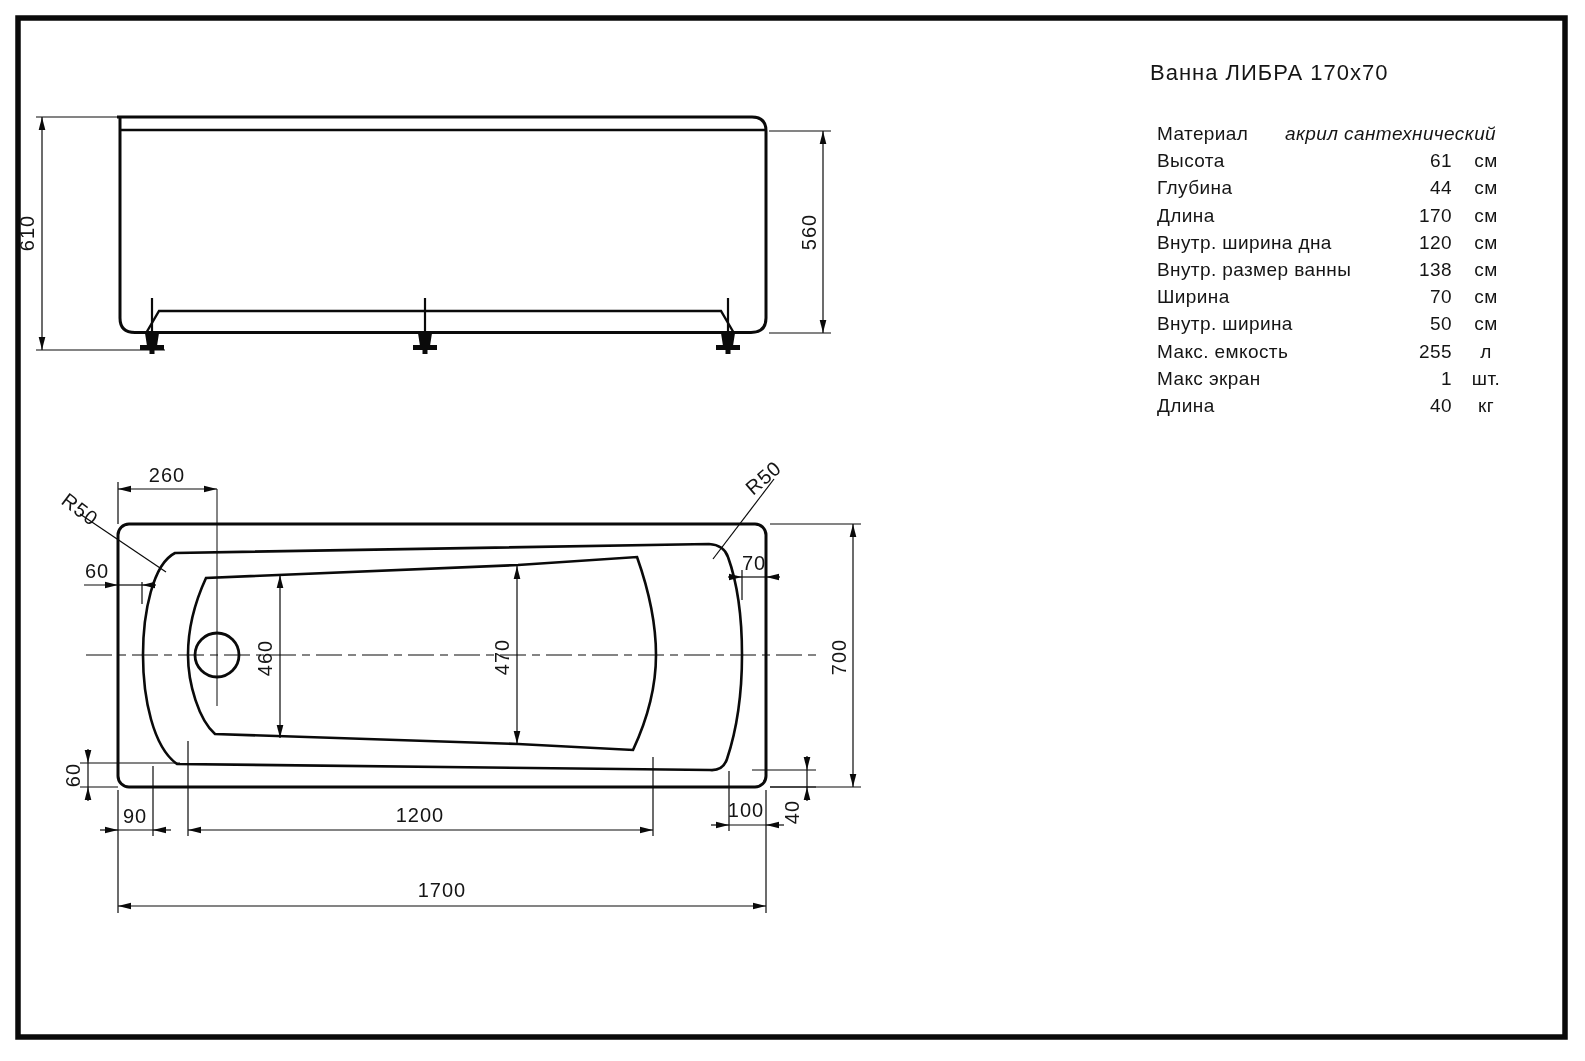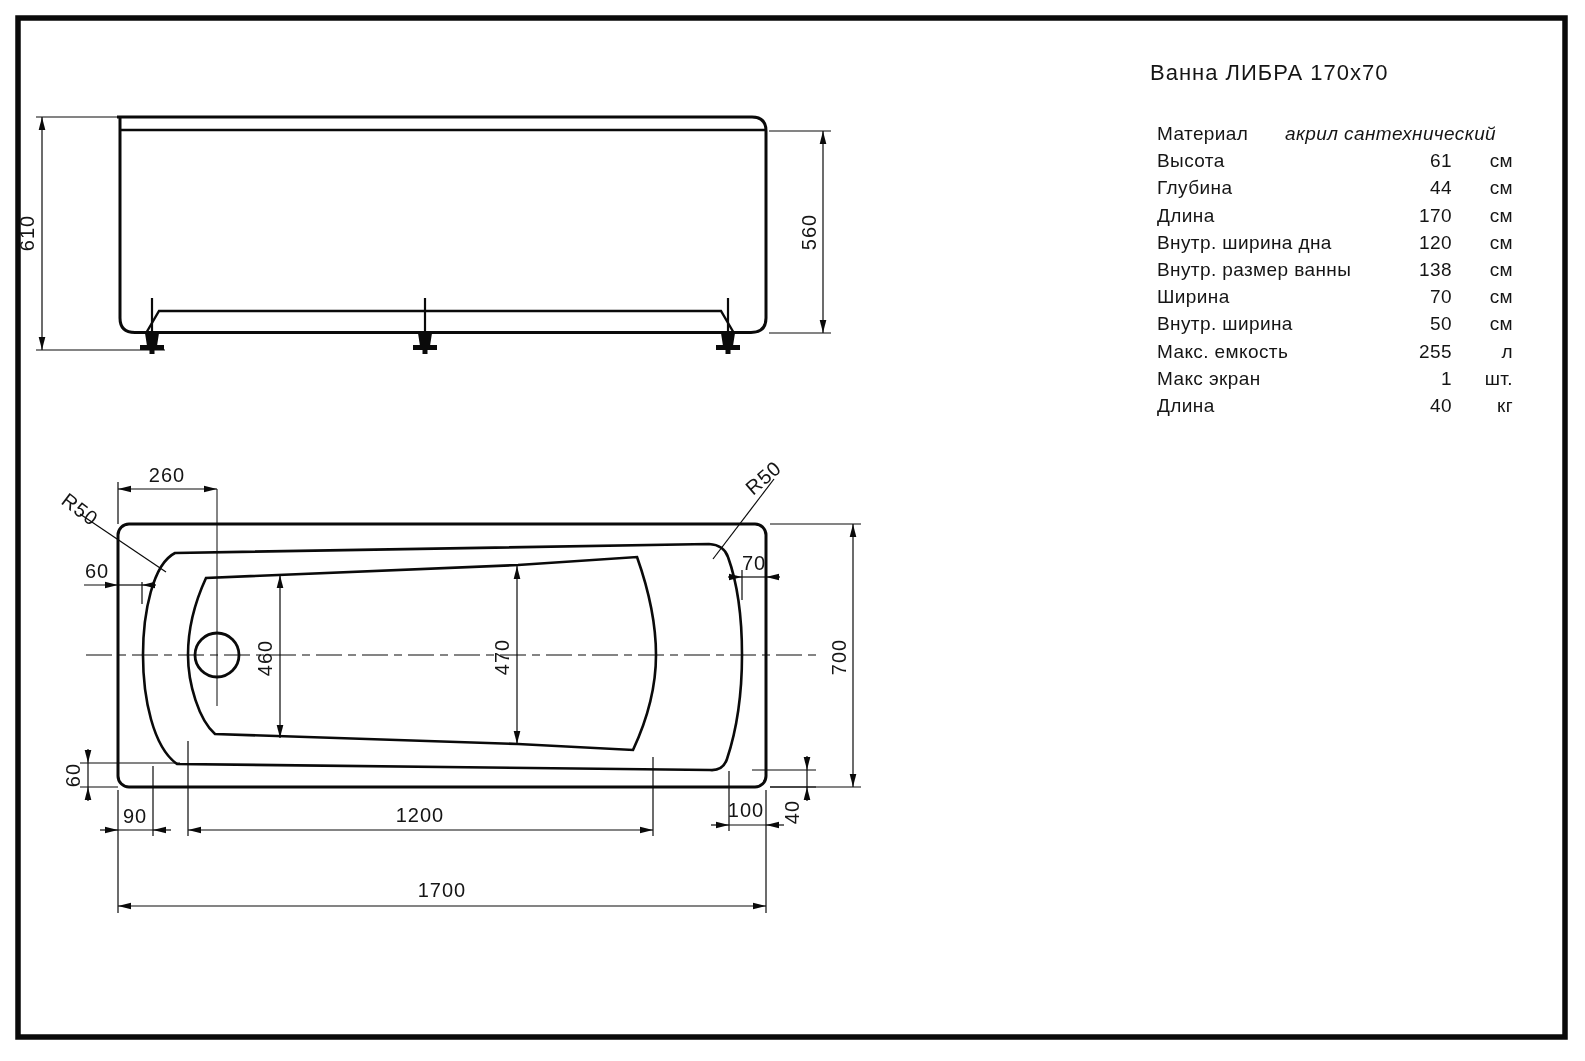"см" .spec-unit { text-align: right -> center }
